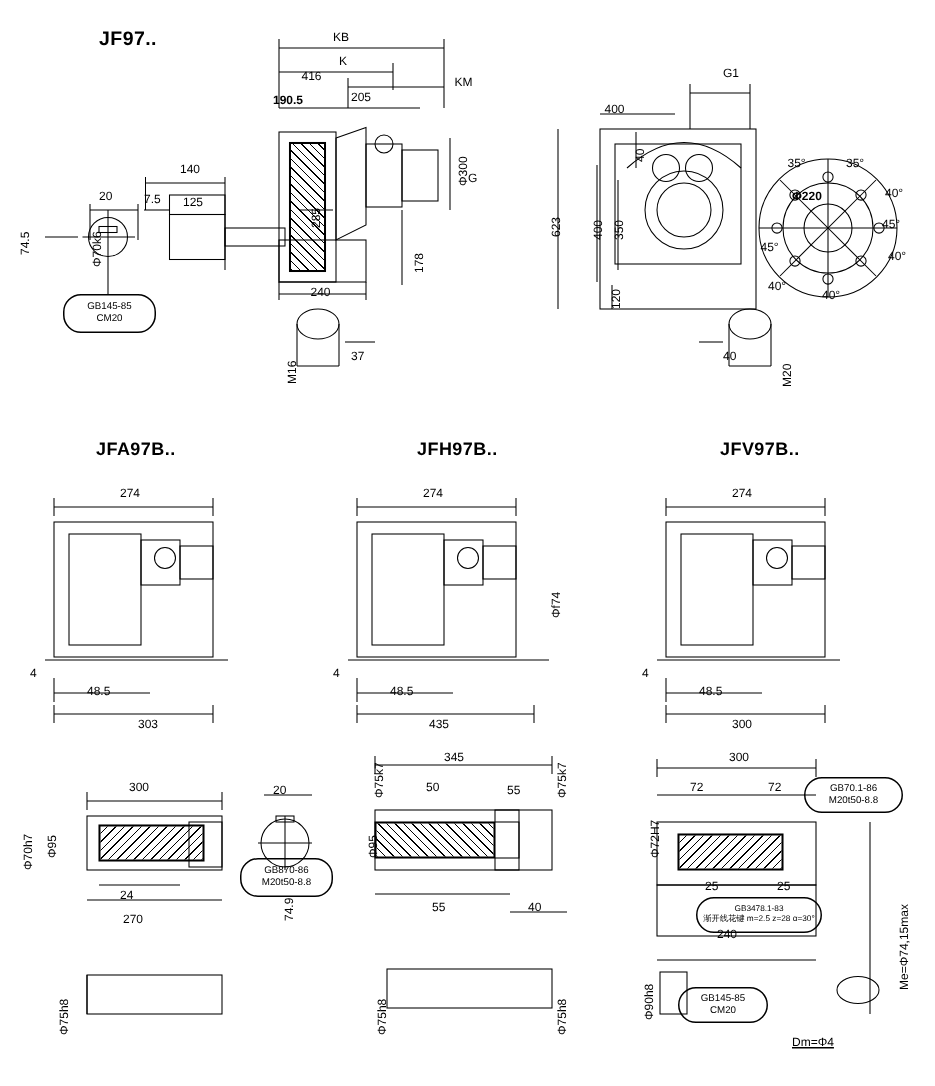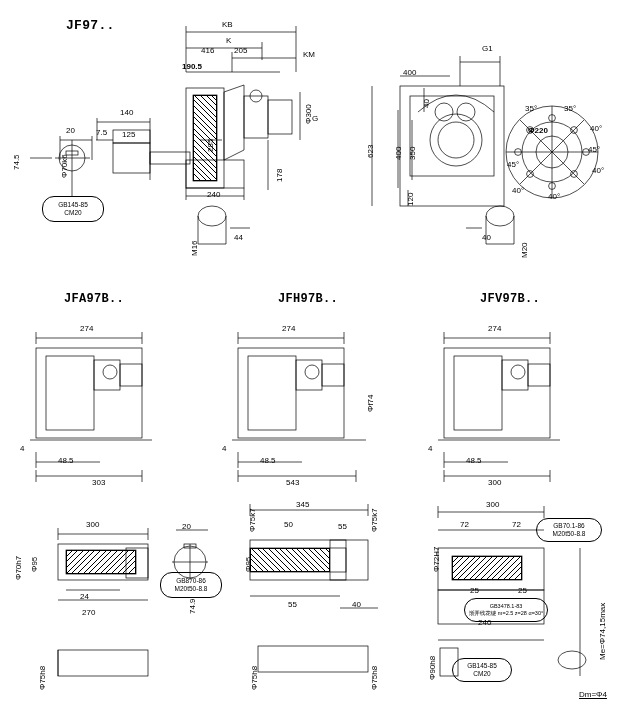"JF97.." .title { font-family: Liberation Mono, monospace -> none }
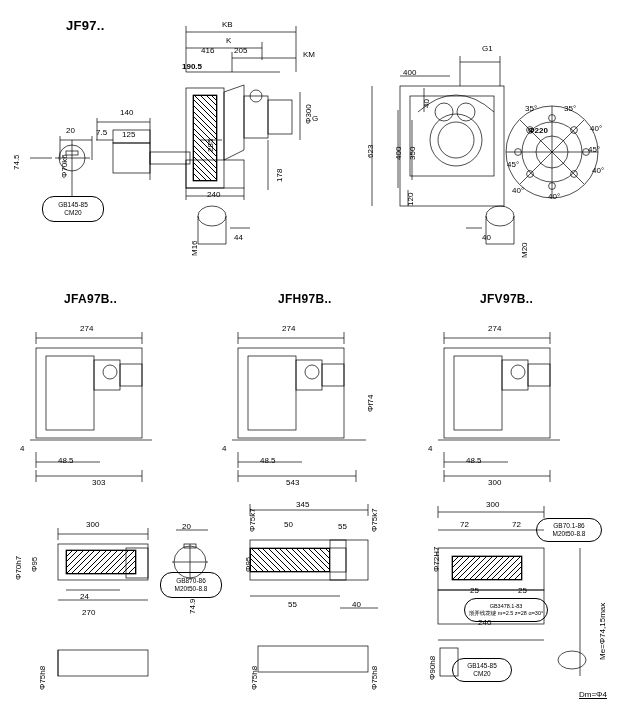"205" div.lbl { top: 46px -> 60px }
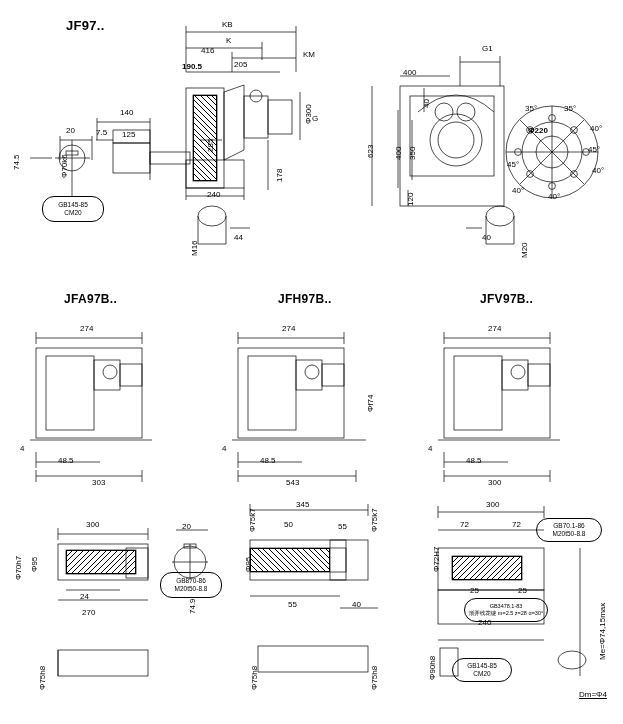"44" div.lbl { text: 44 -> 37 }
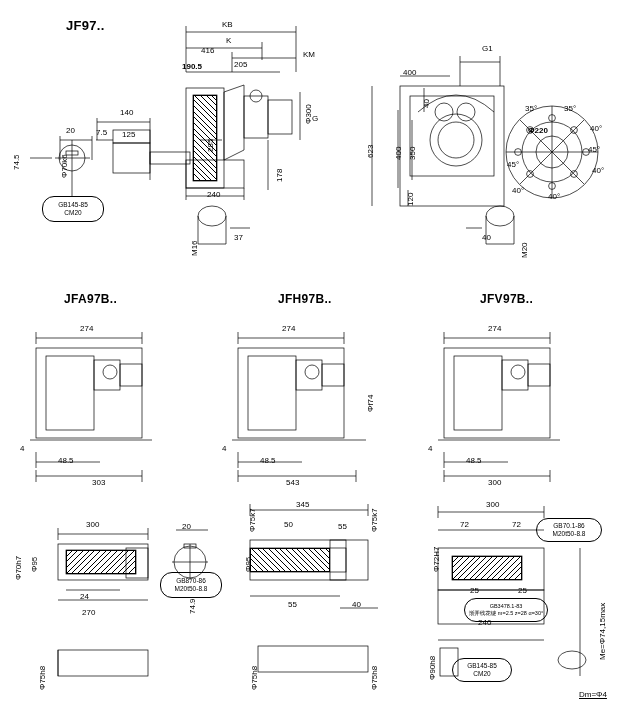"543" div.lbl { text: 543 -> 435 }
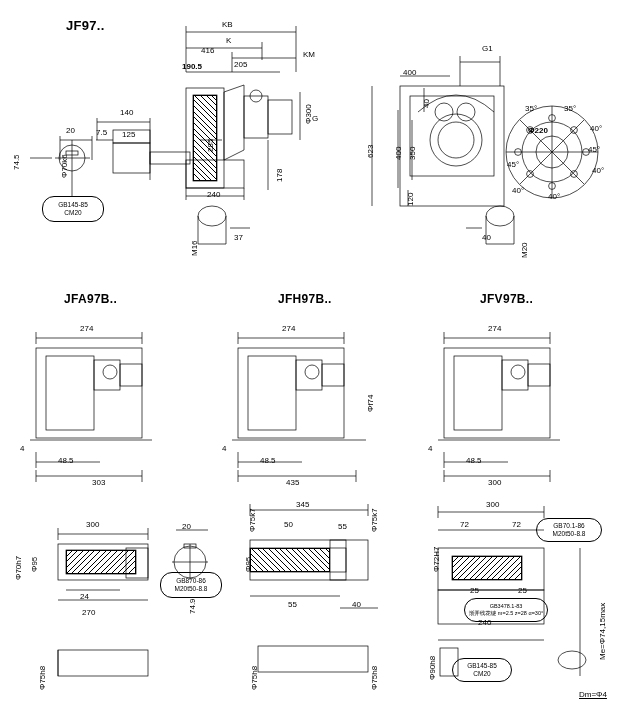"Dm=Φ4" div.lbl { left: 579px -> 528px }
